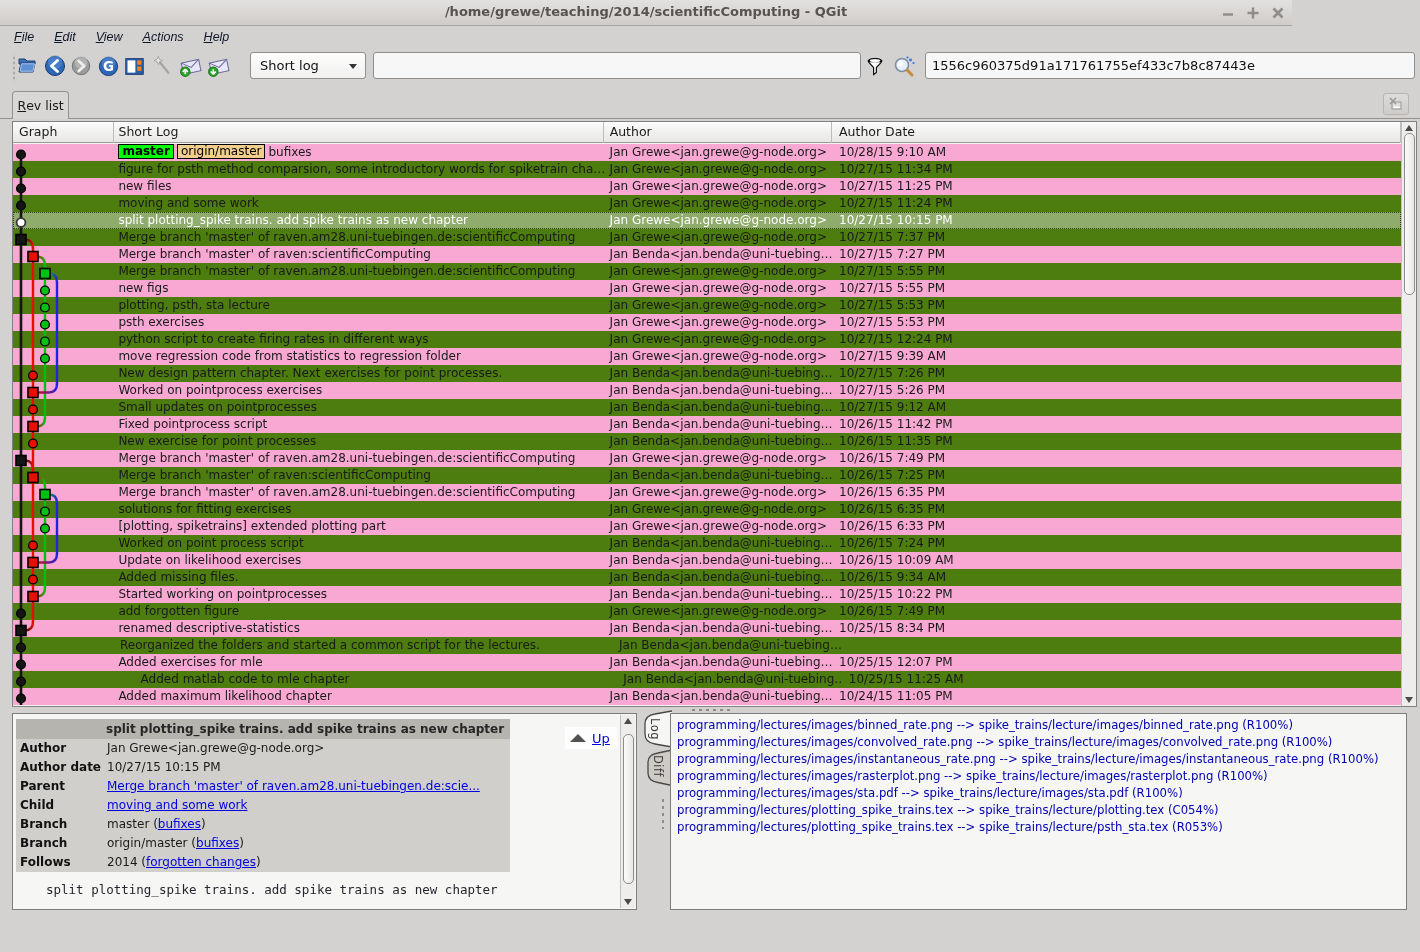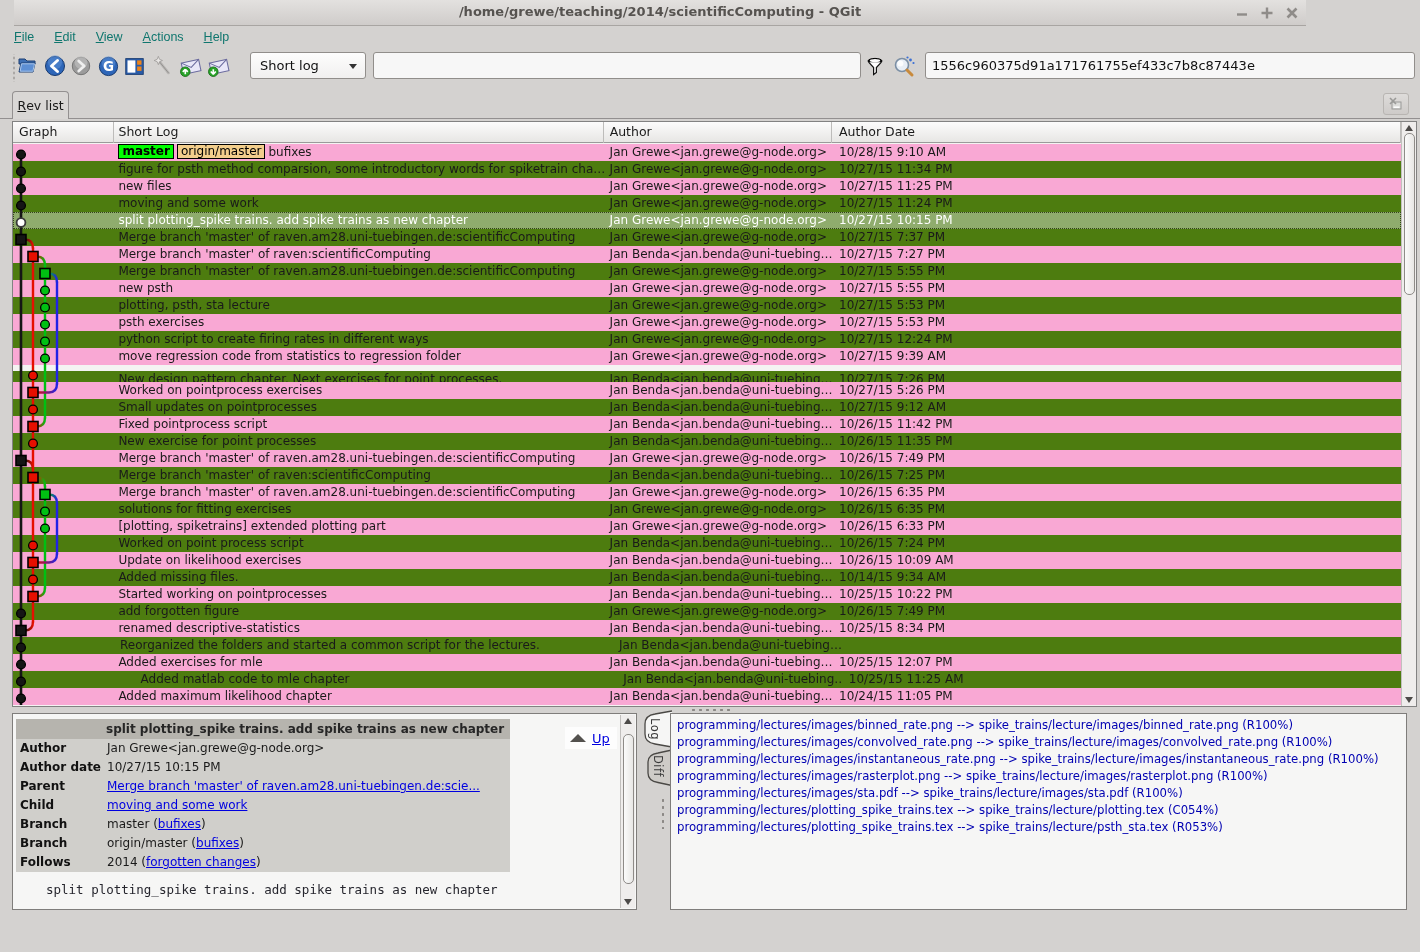"/home/grewe/teaching/2014/scientificComp" .titlebar { left: 14px -> 0 }
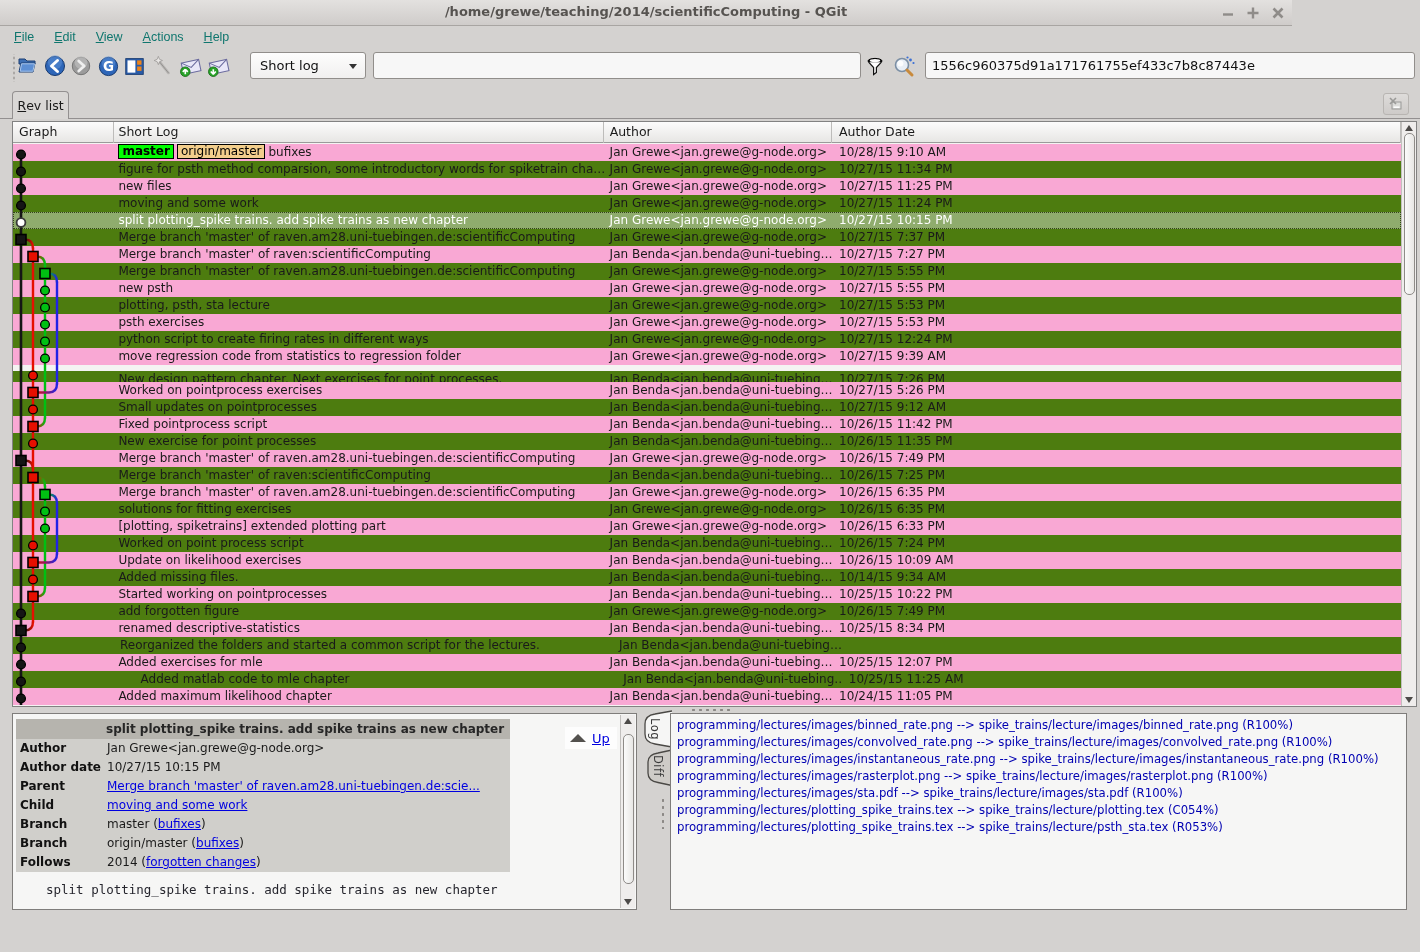"File" .menu-item { color: #0f766e -> #0f172a; font-style: none -> italic }
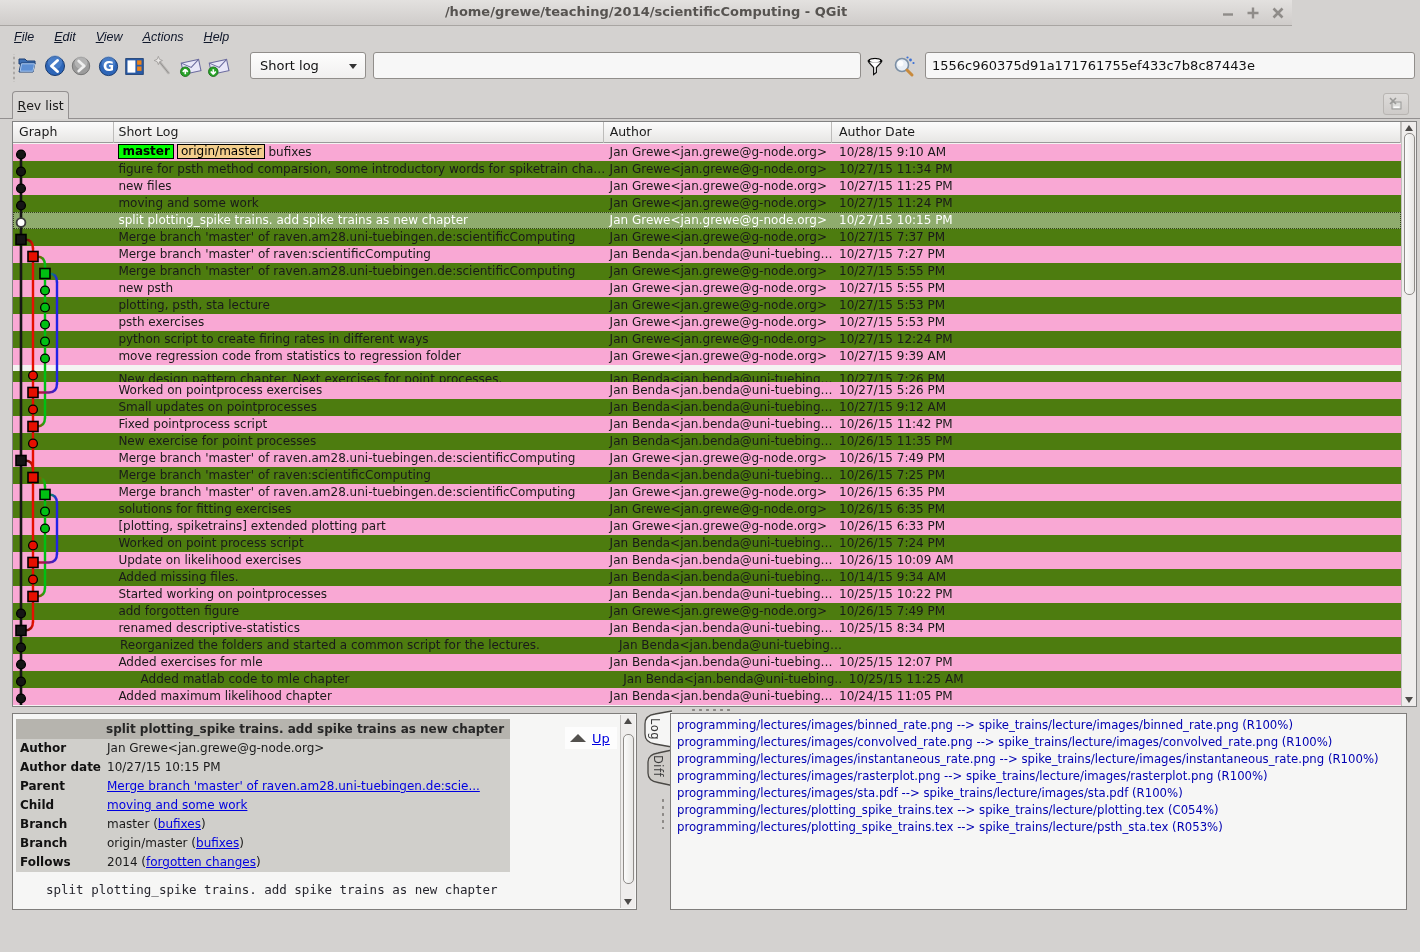"new psth" span { text: psth -> figs }
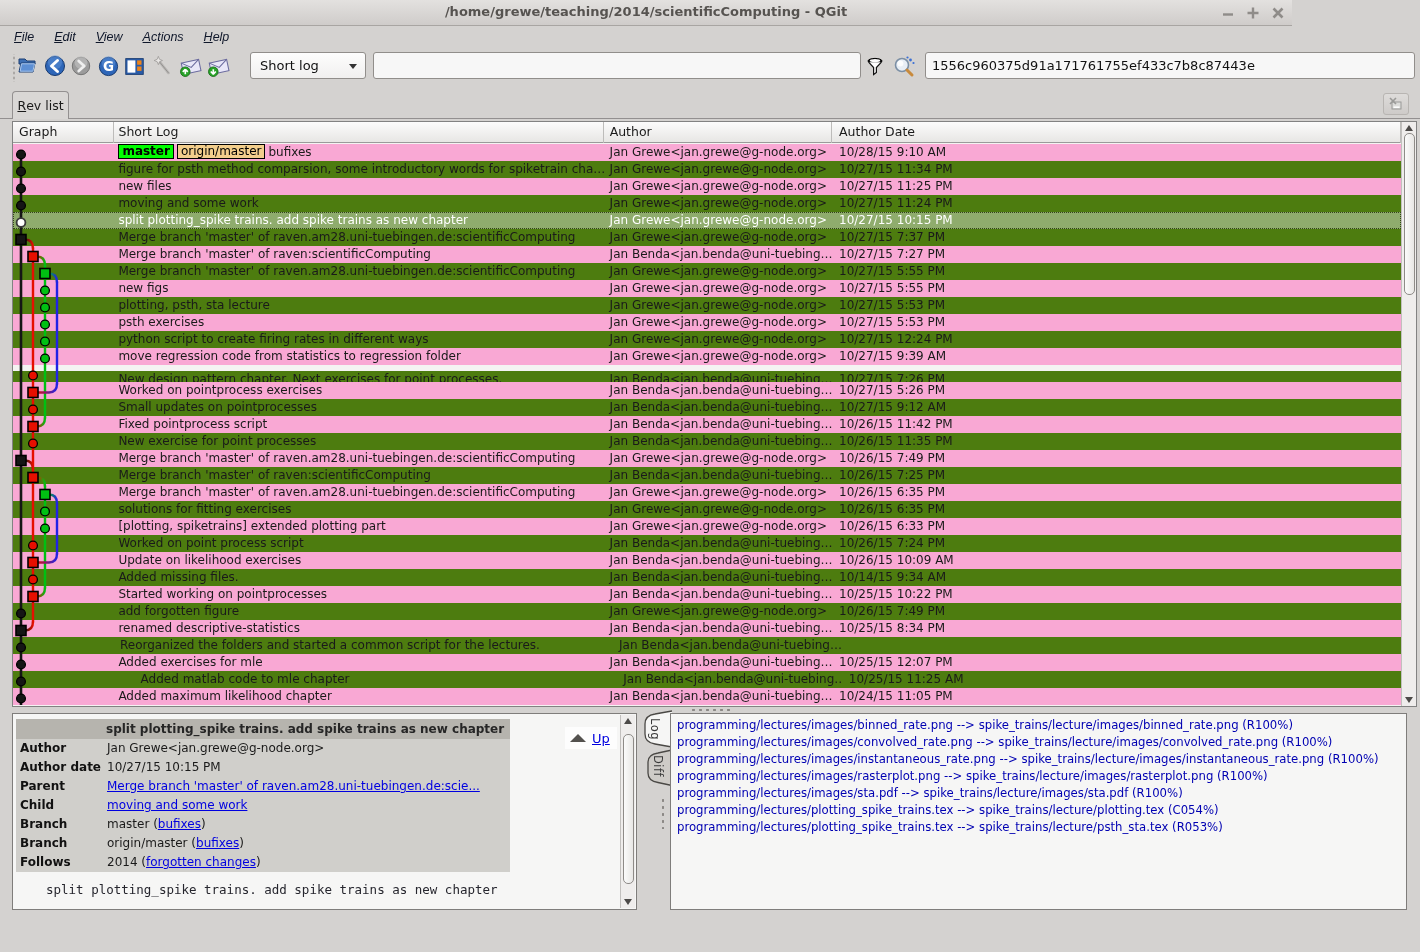"New design pattern chapter. Next" div.row { top: 227px -> 221px }
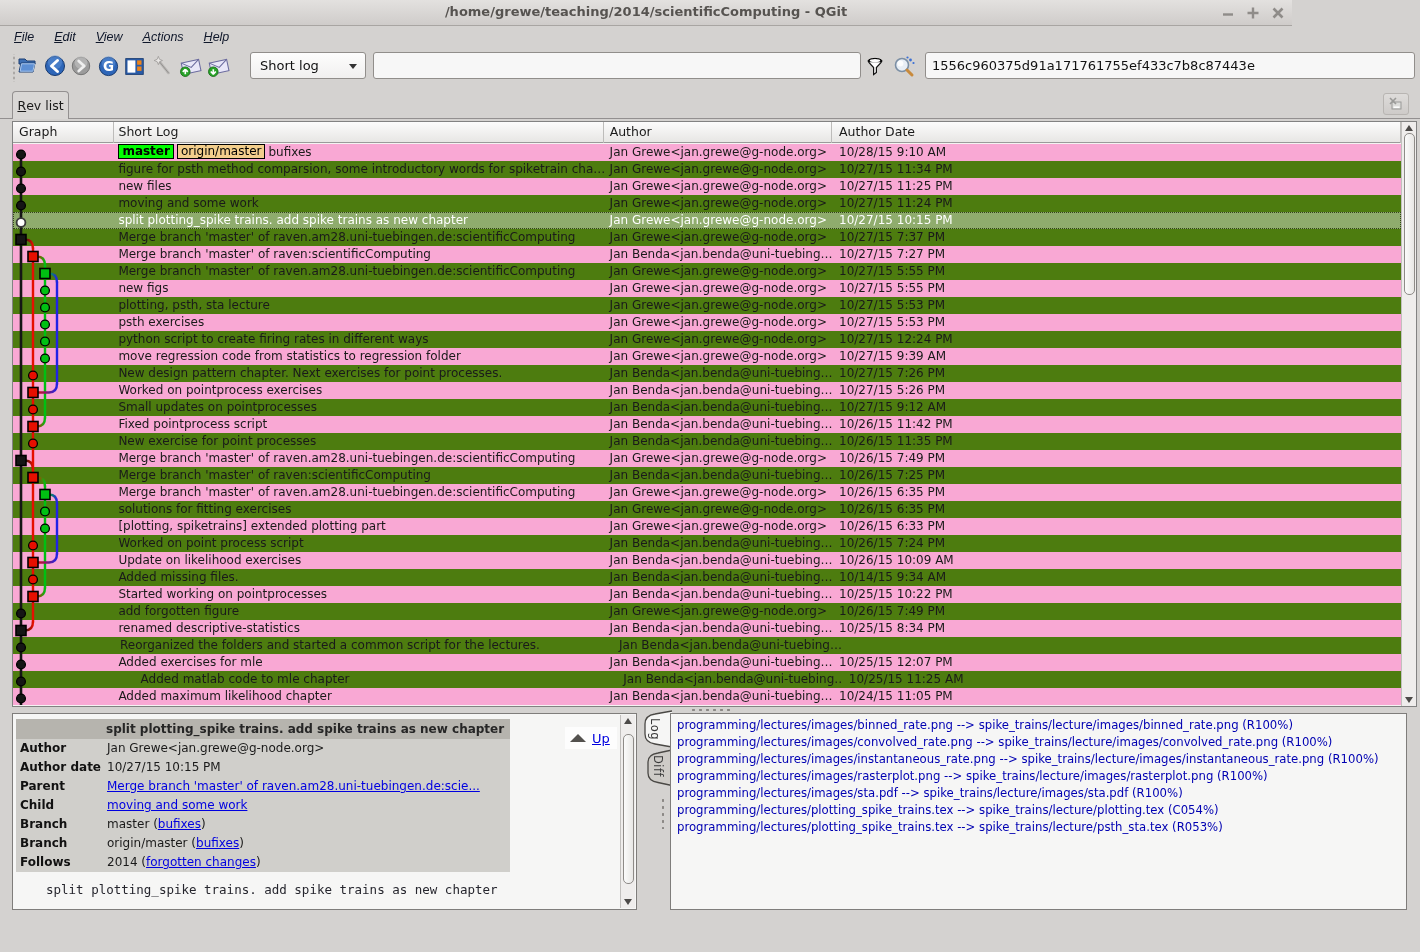"10/14/15 9:34 AM" div.cell { text: 10/14/15 -> 10/26/15 }
